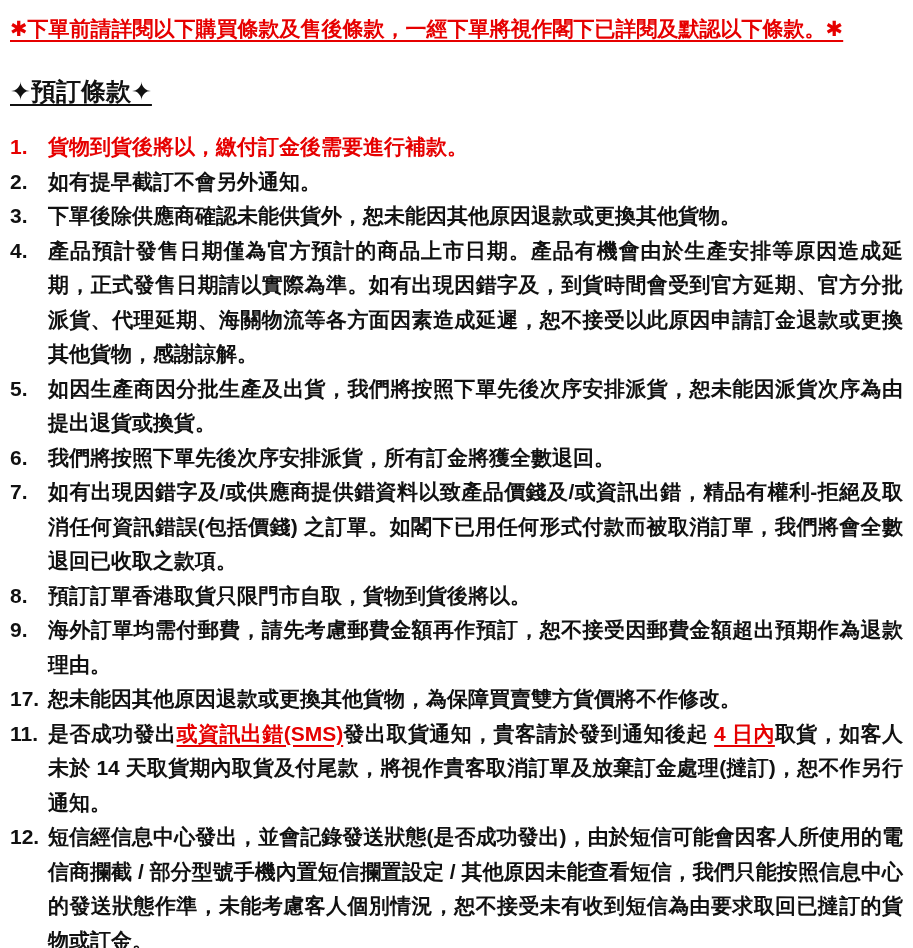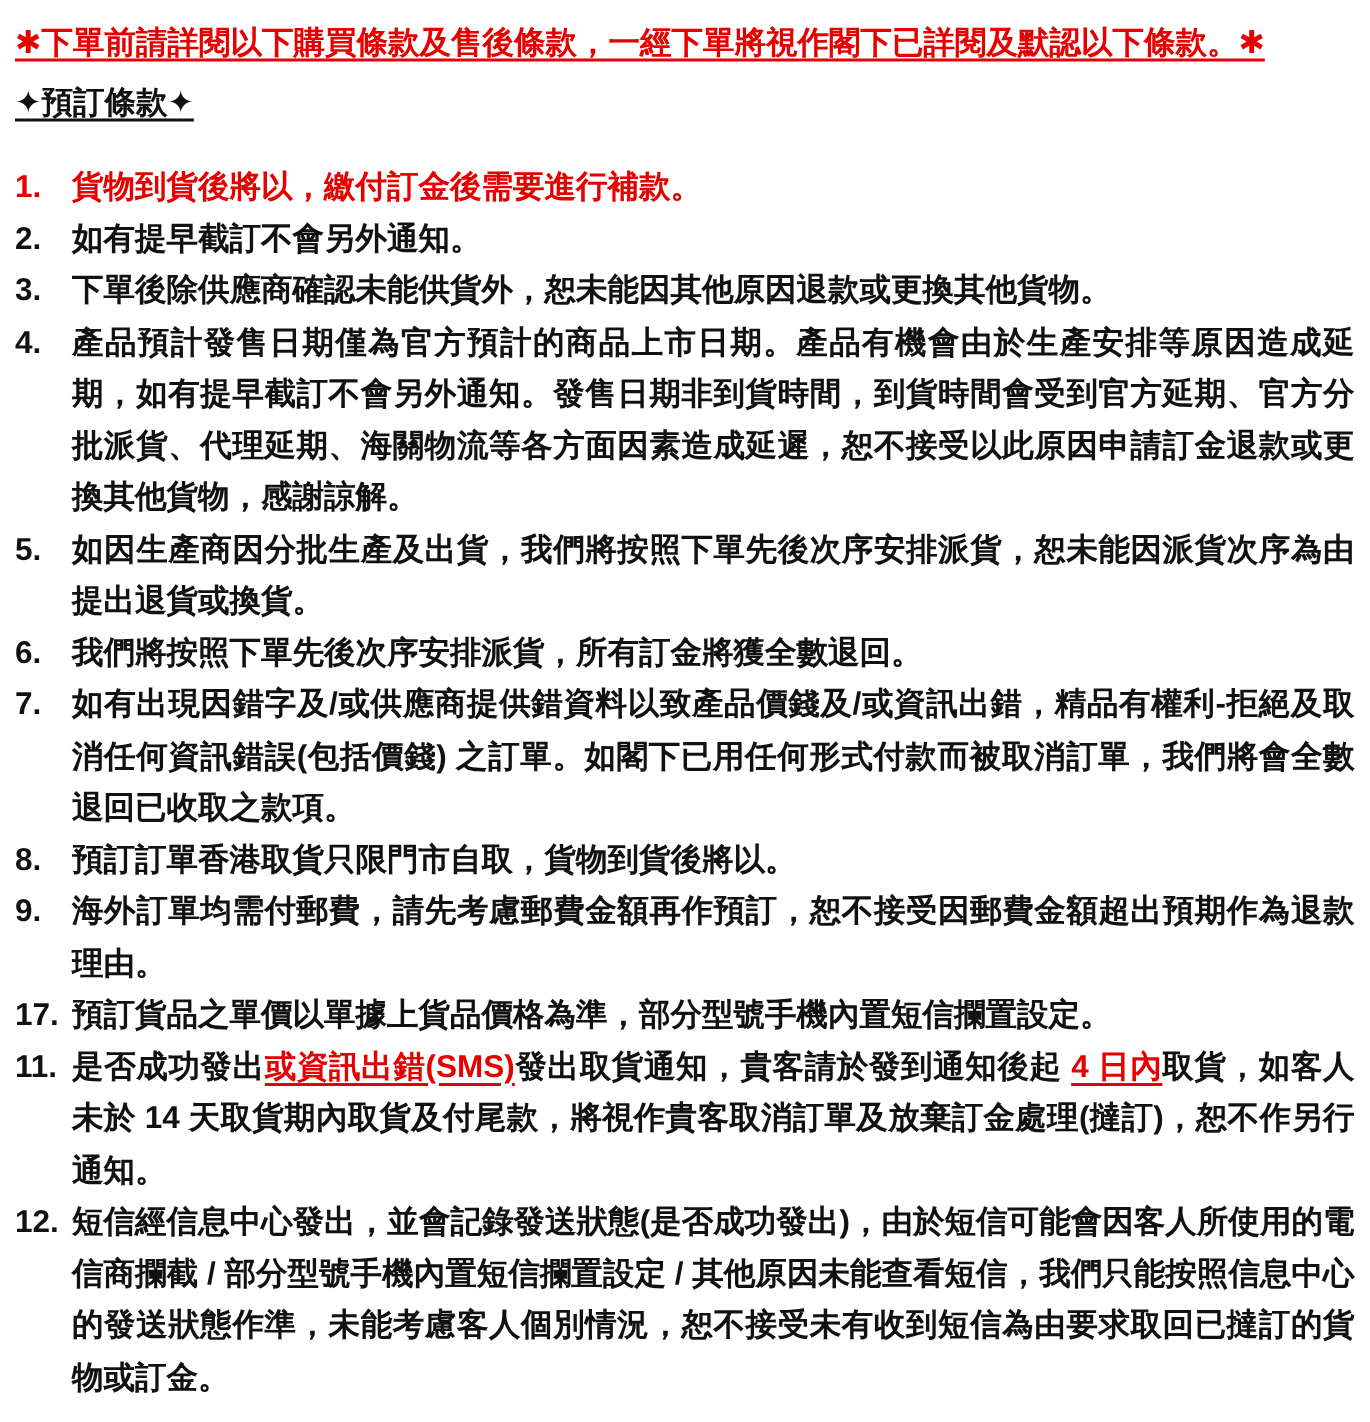"✱下單前請詳閱以下購買條款及售後條款，一經下單將視作閣下已詳閱及默認以下條款。✱" .header-notice { margin: 0 0 6px 0 -> 0 0 28px 0 }
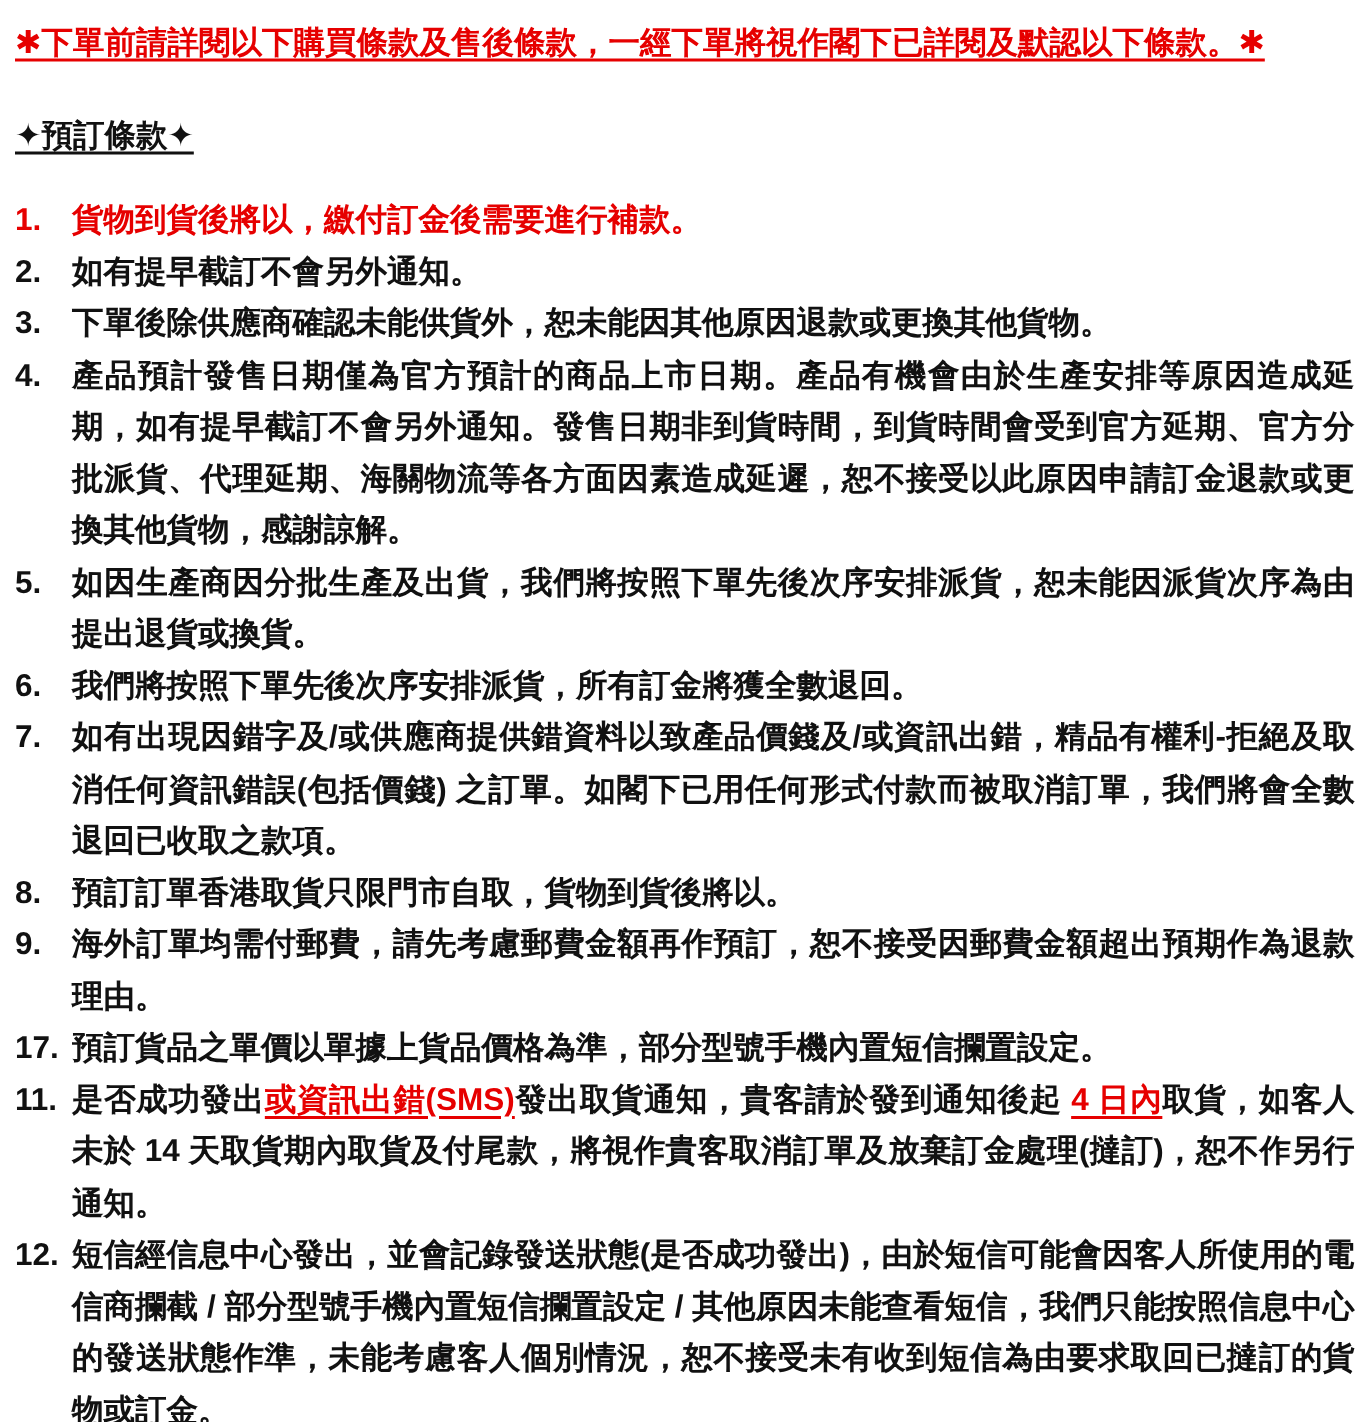"✦預訂條款✦" .section-title { font-size: 21px -> 25px }
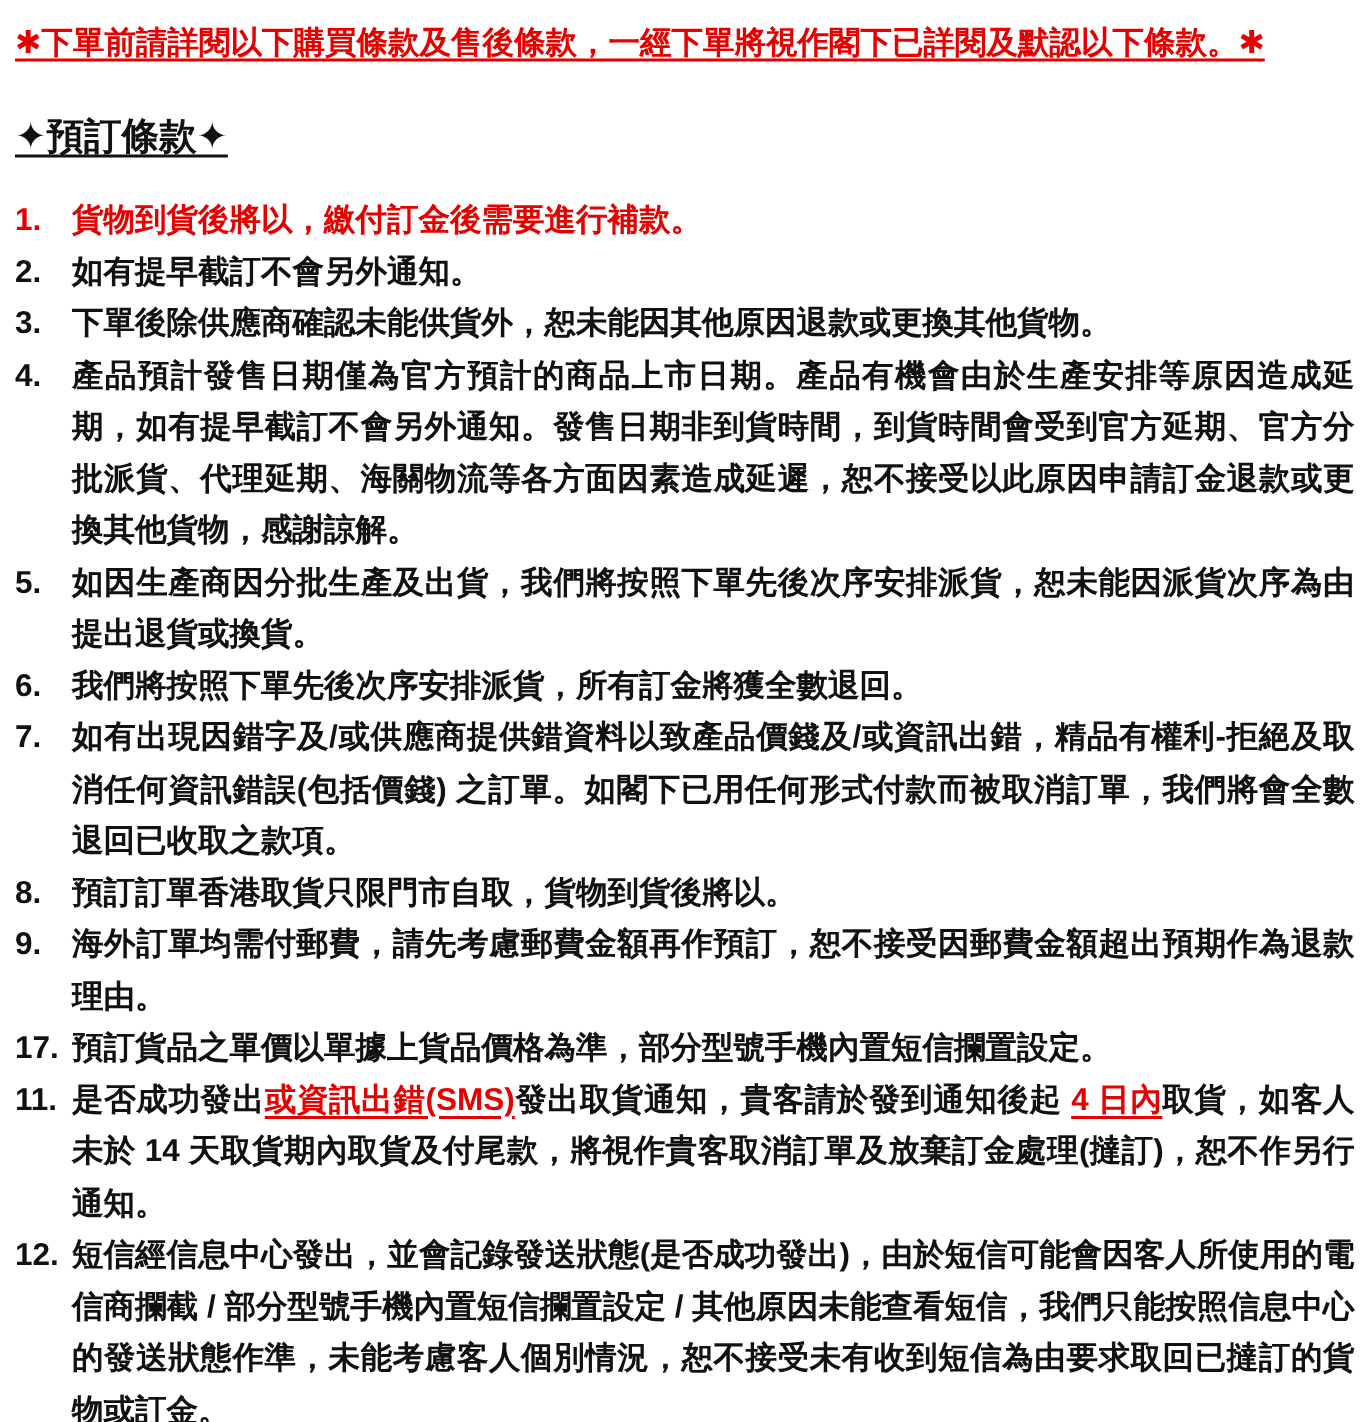"產品預計發售日期僅為官方預計的商品上市日期。產品有機會由於生產安排等原因造成延期" span { text: 如有提早截訂不會另外通知。發售日期非到貨時間 -> 正式發售日期請以實際為準。如有出現因錯字及 }
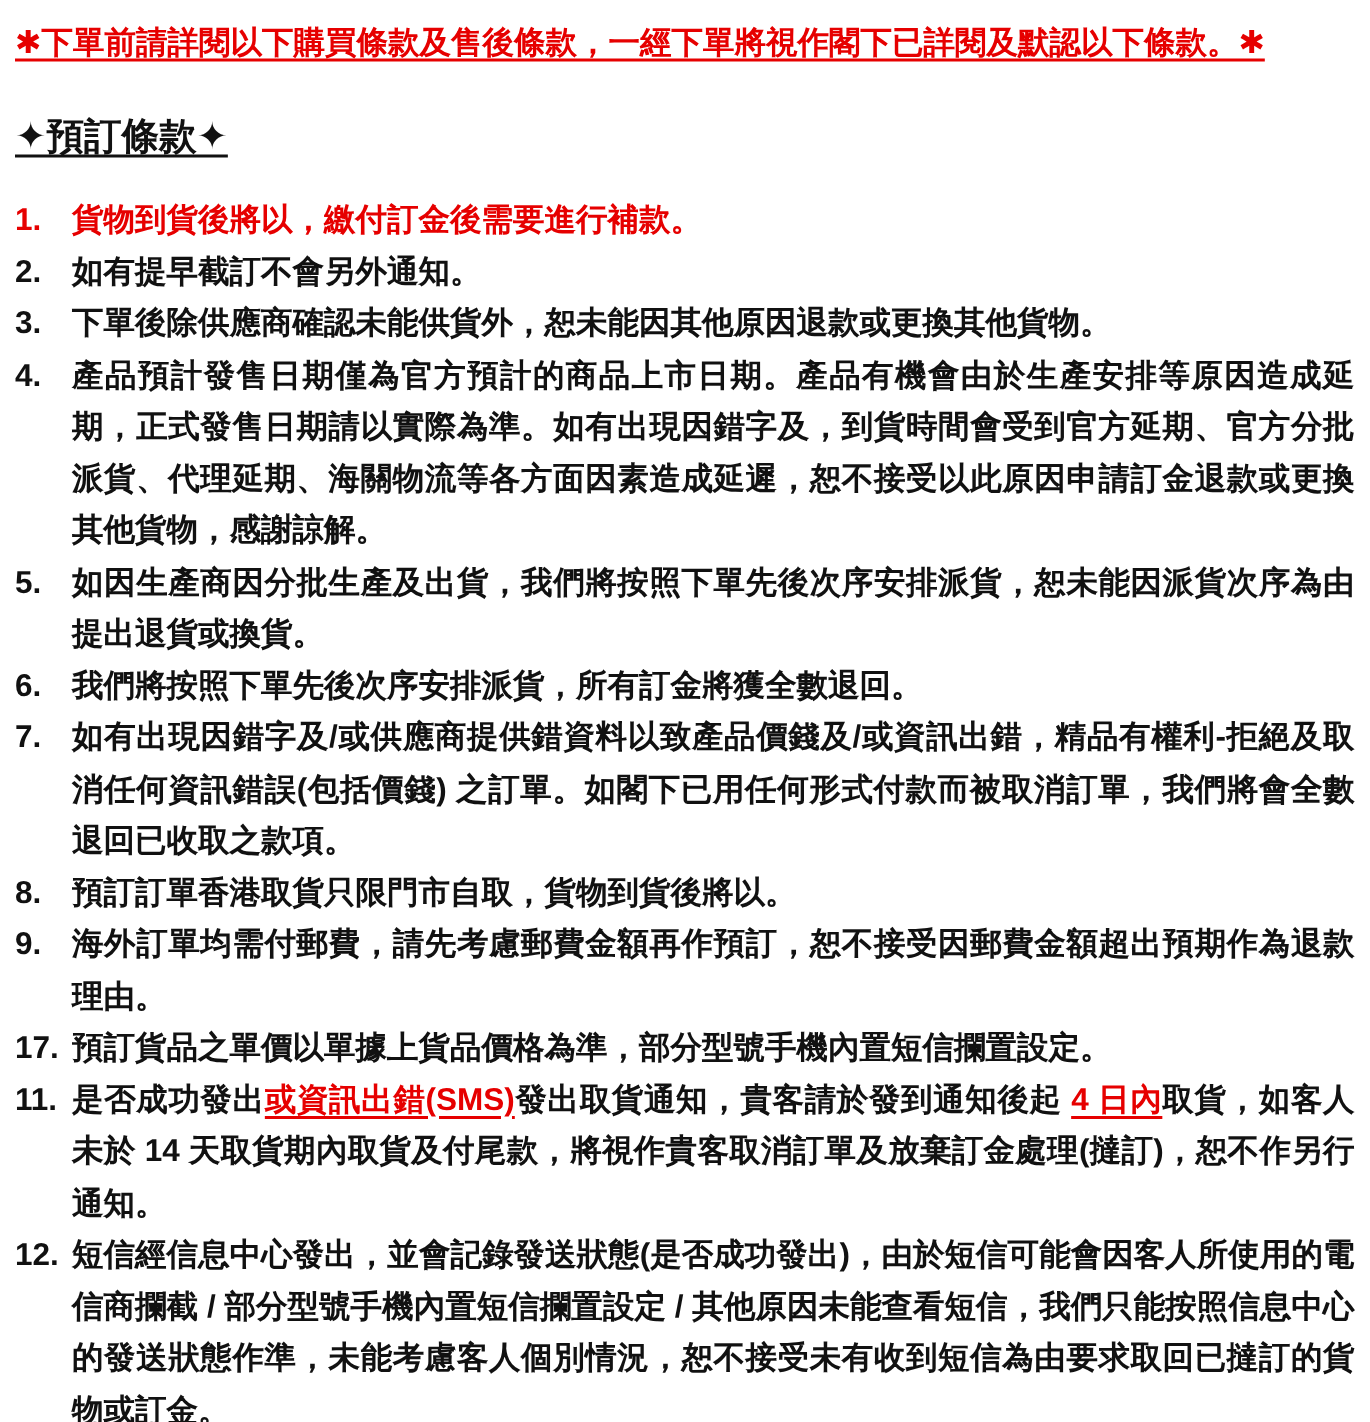"預訂貨品之單價以單據上貨品價格為準，部分型號手機內置短信攔置設定。" span { text: 預訂貨品之單價以單據上貨品價格為準，部分型號手機內置短信攔置設定 -> 恕未能因其他原因退款或更換其他貨物，為保障買賣雙方貨價將不作修改 }
